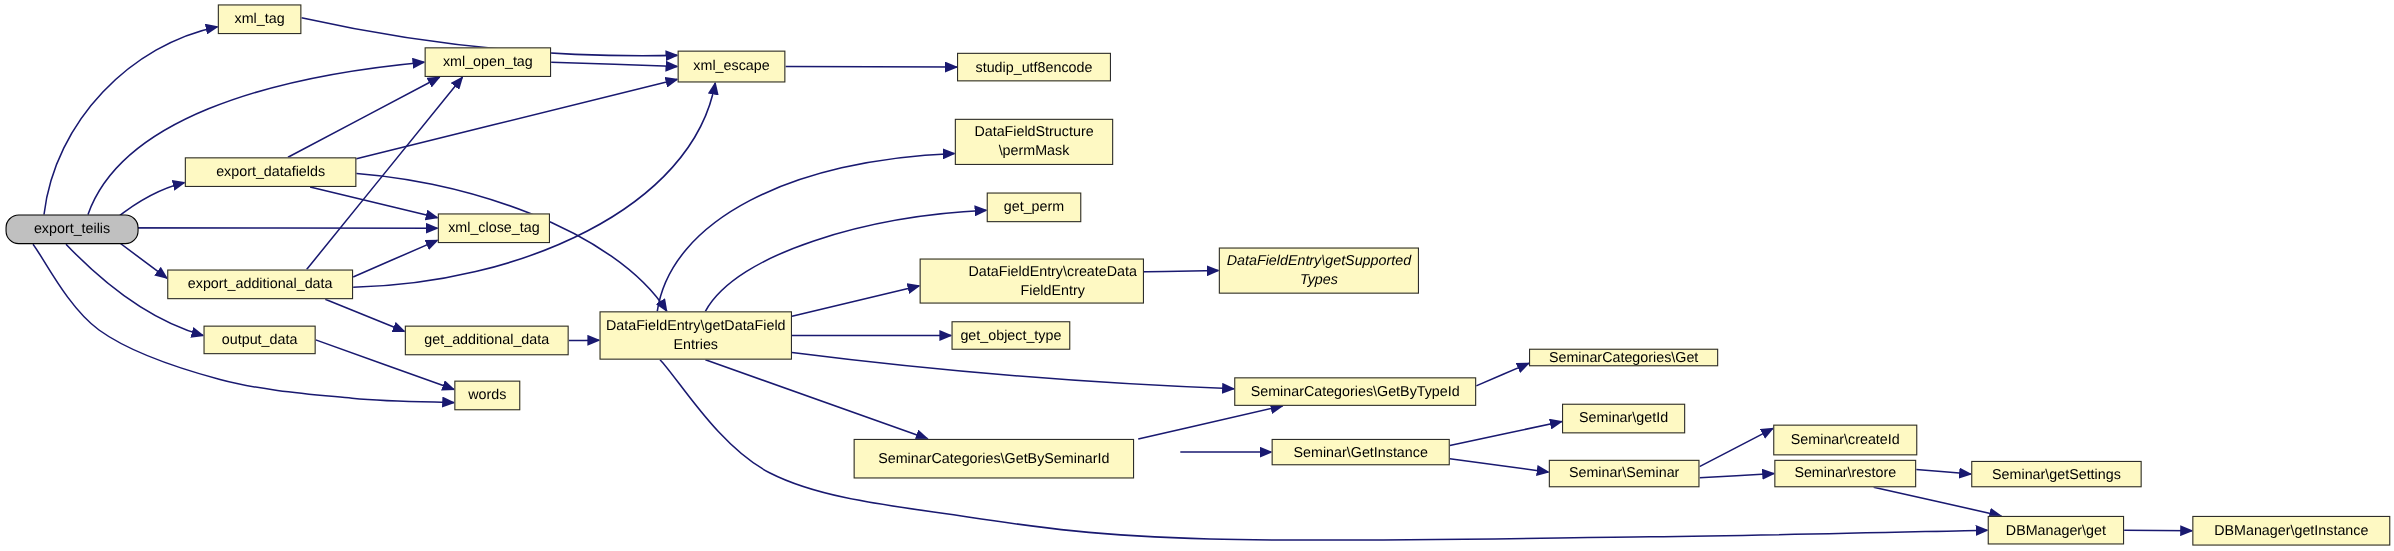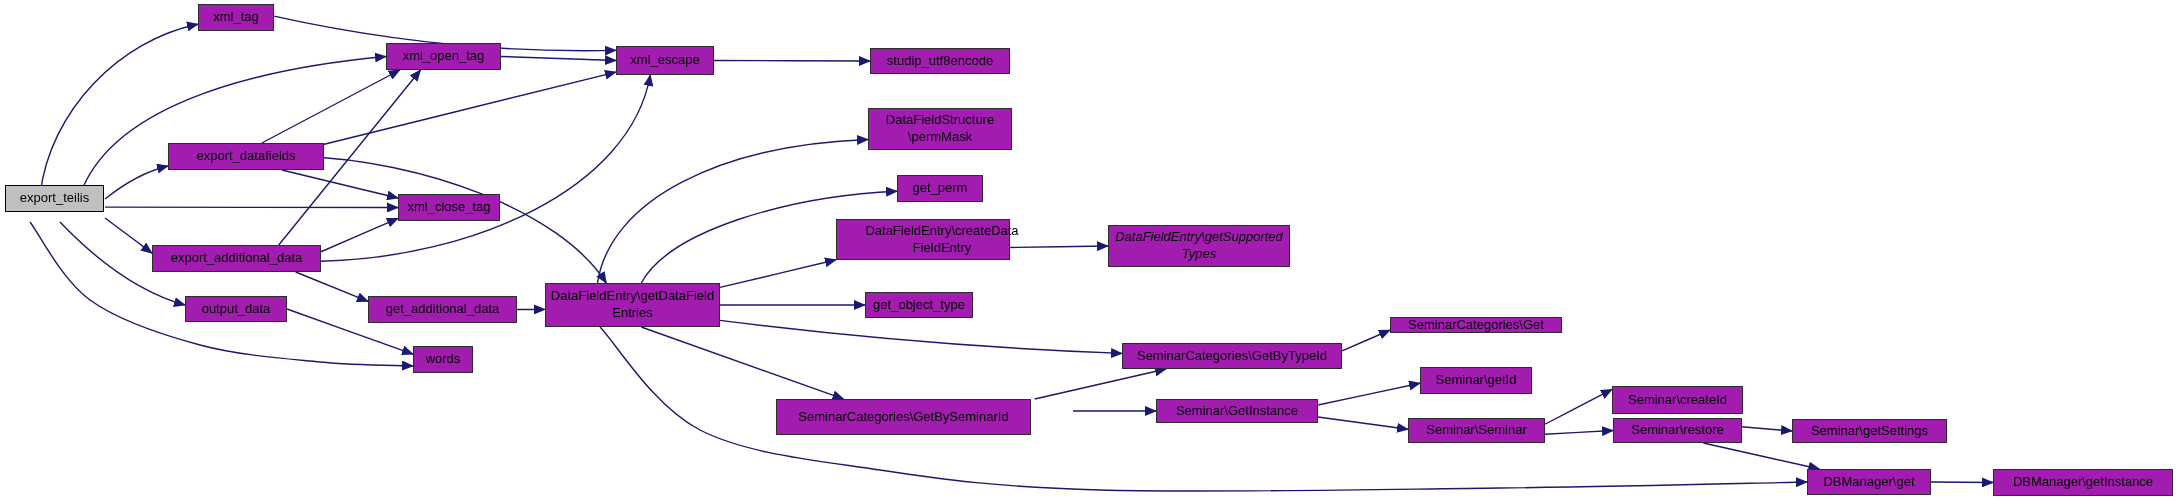"xml_tag" .node { background: #a21caf -> #fef9c3 }
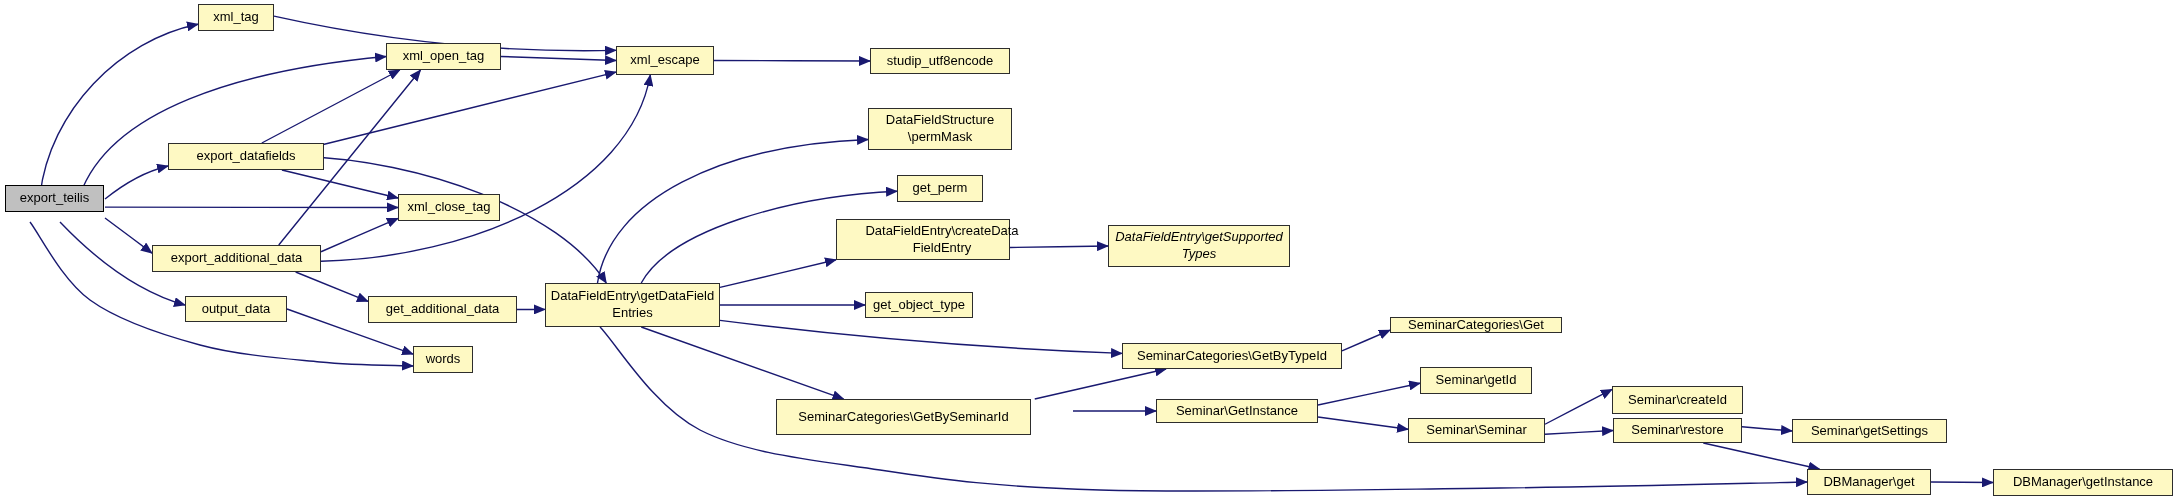"export_teilis" div.node { border-radius: none -> 12px; top: 185px -> 195px; width: 99px -> 121px }
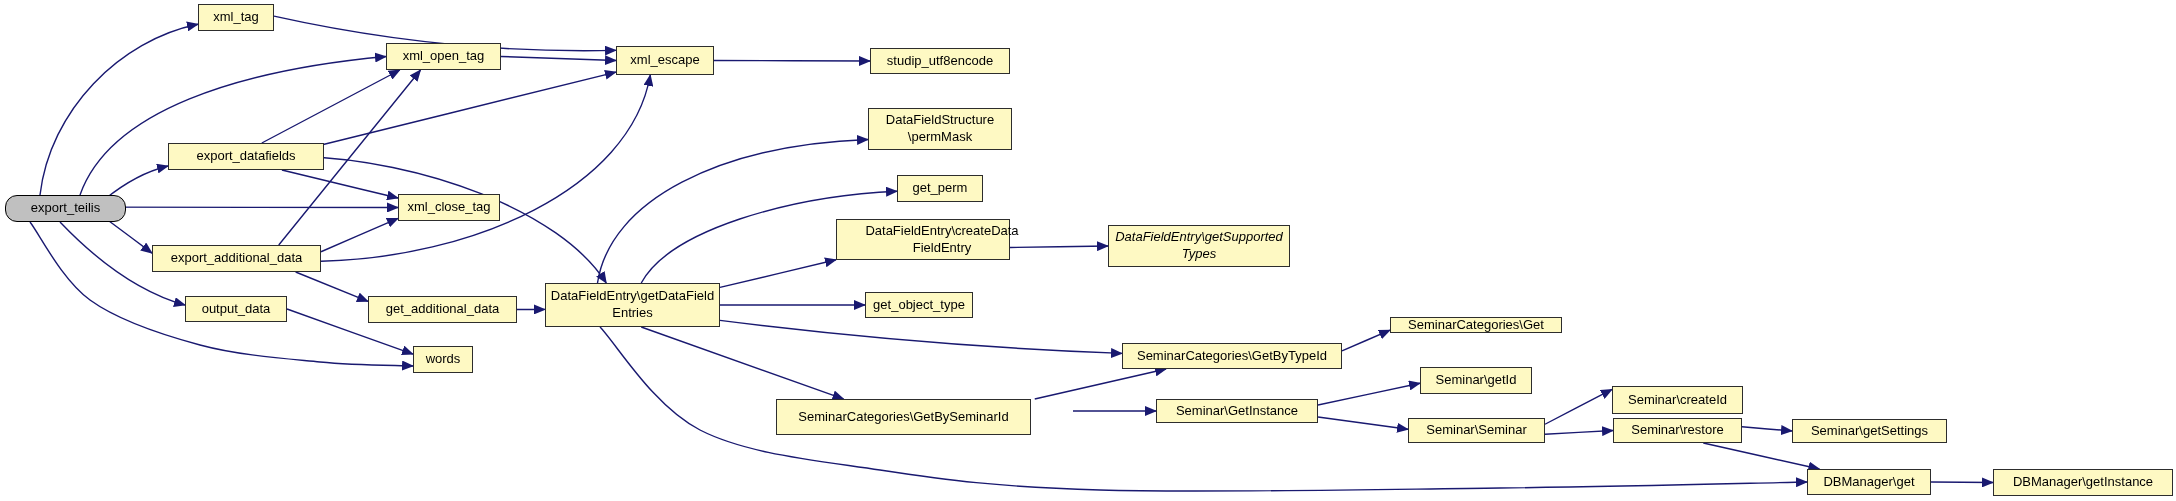"DataFieldEntry\createData" div.node { top: 219px -> 235px; width: 174px -> 204px }
